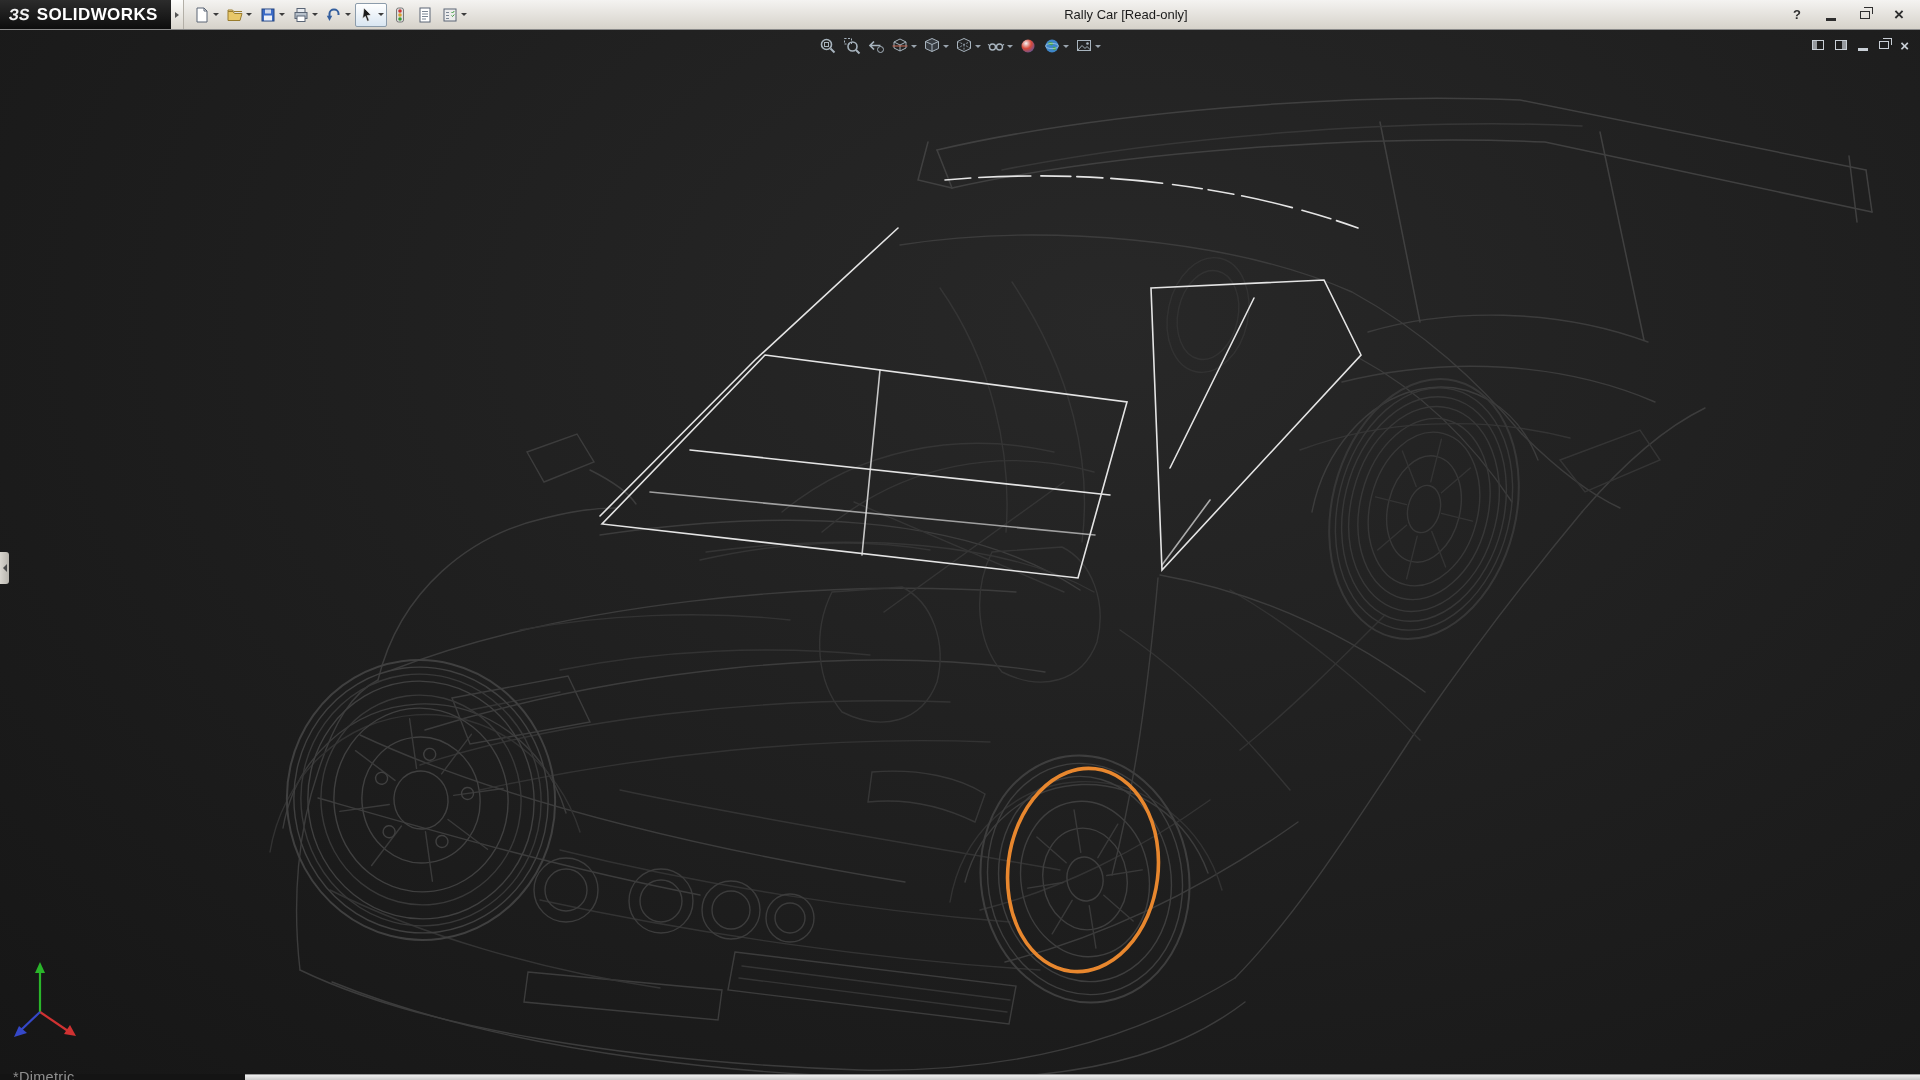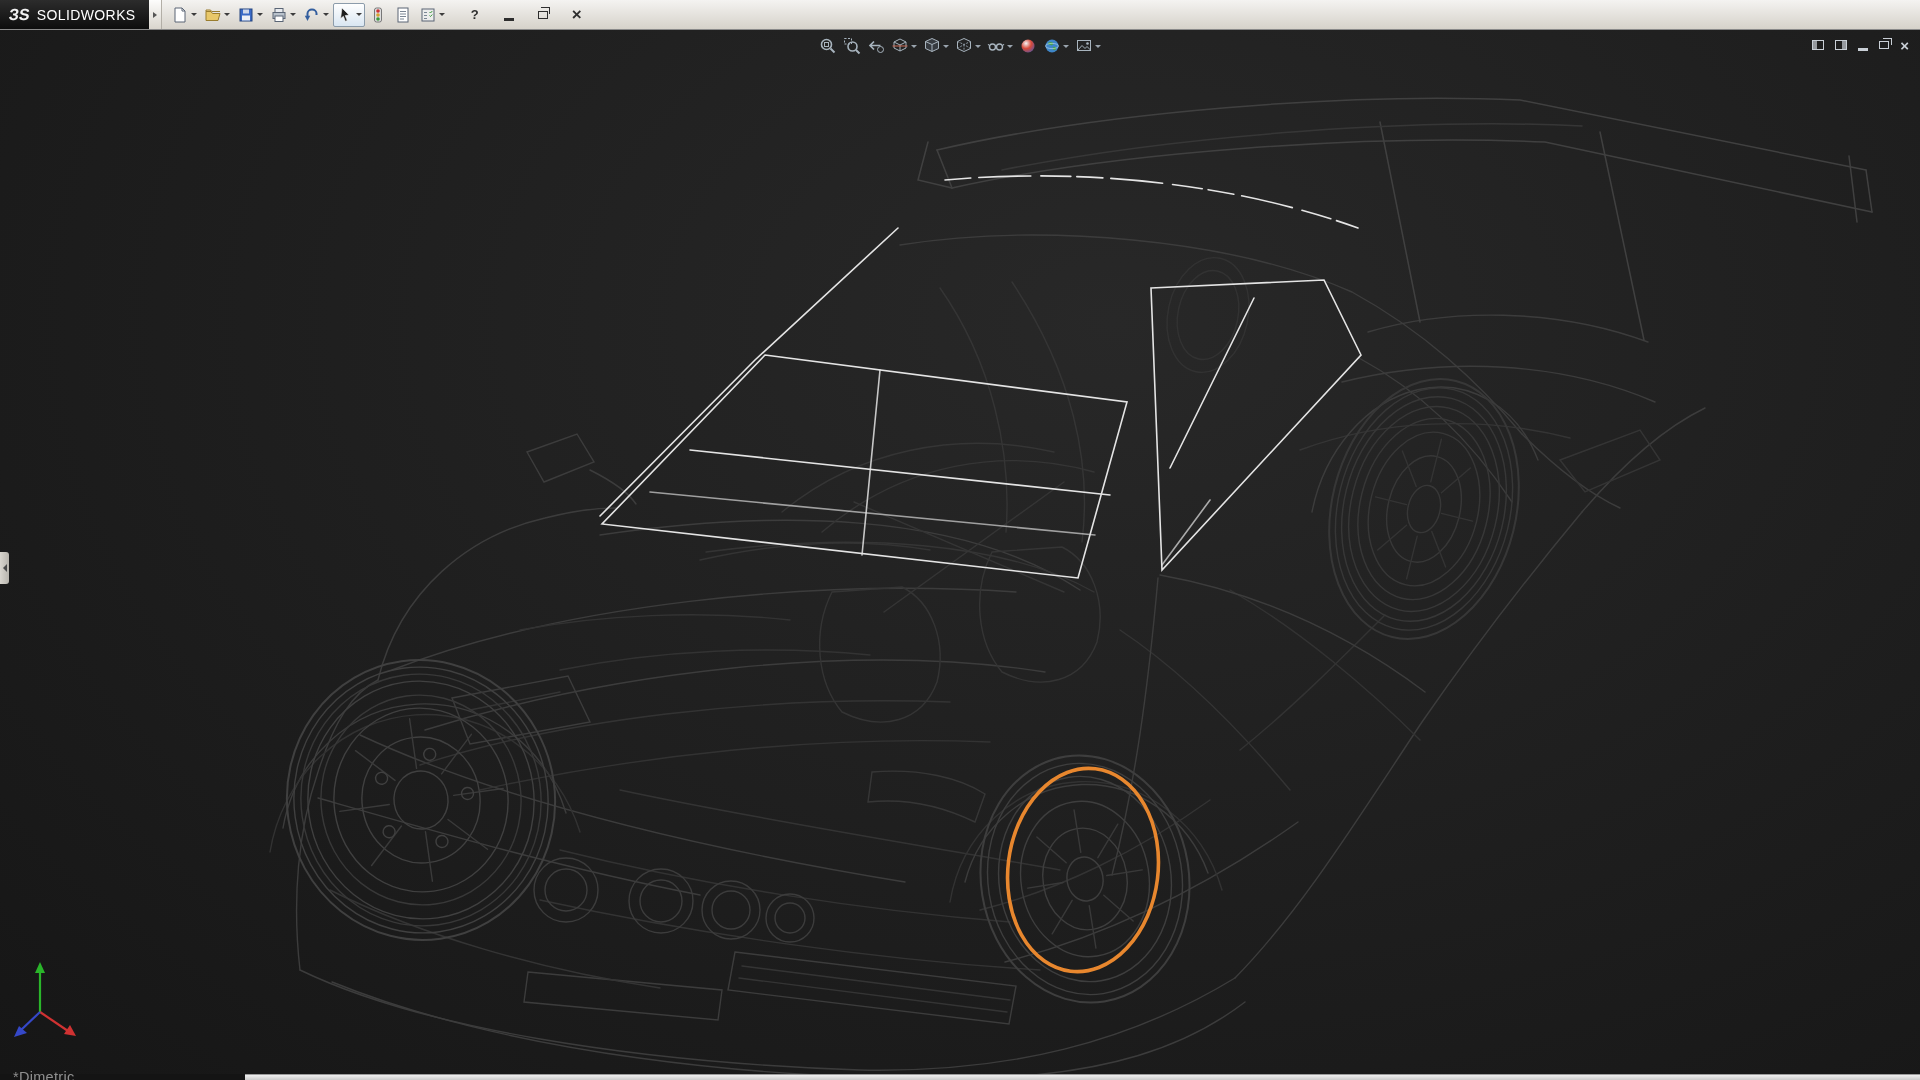"SOLIDWORKS" .logo-text { font-size: 14px -> 17px; font-weight: normal -> bold }
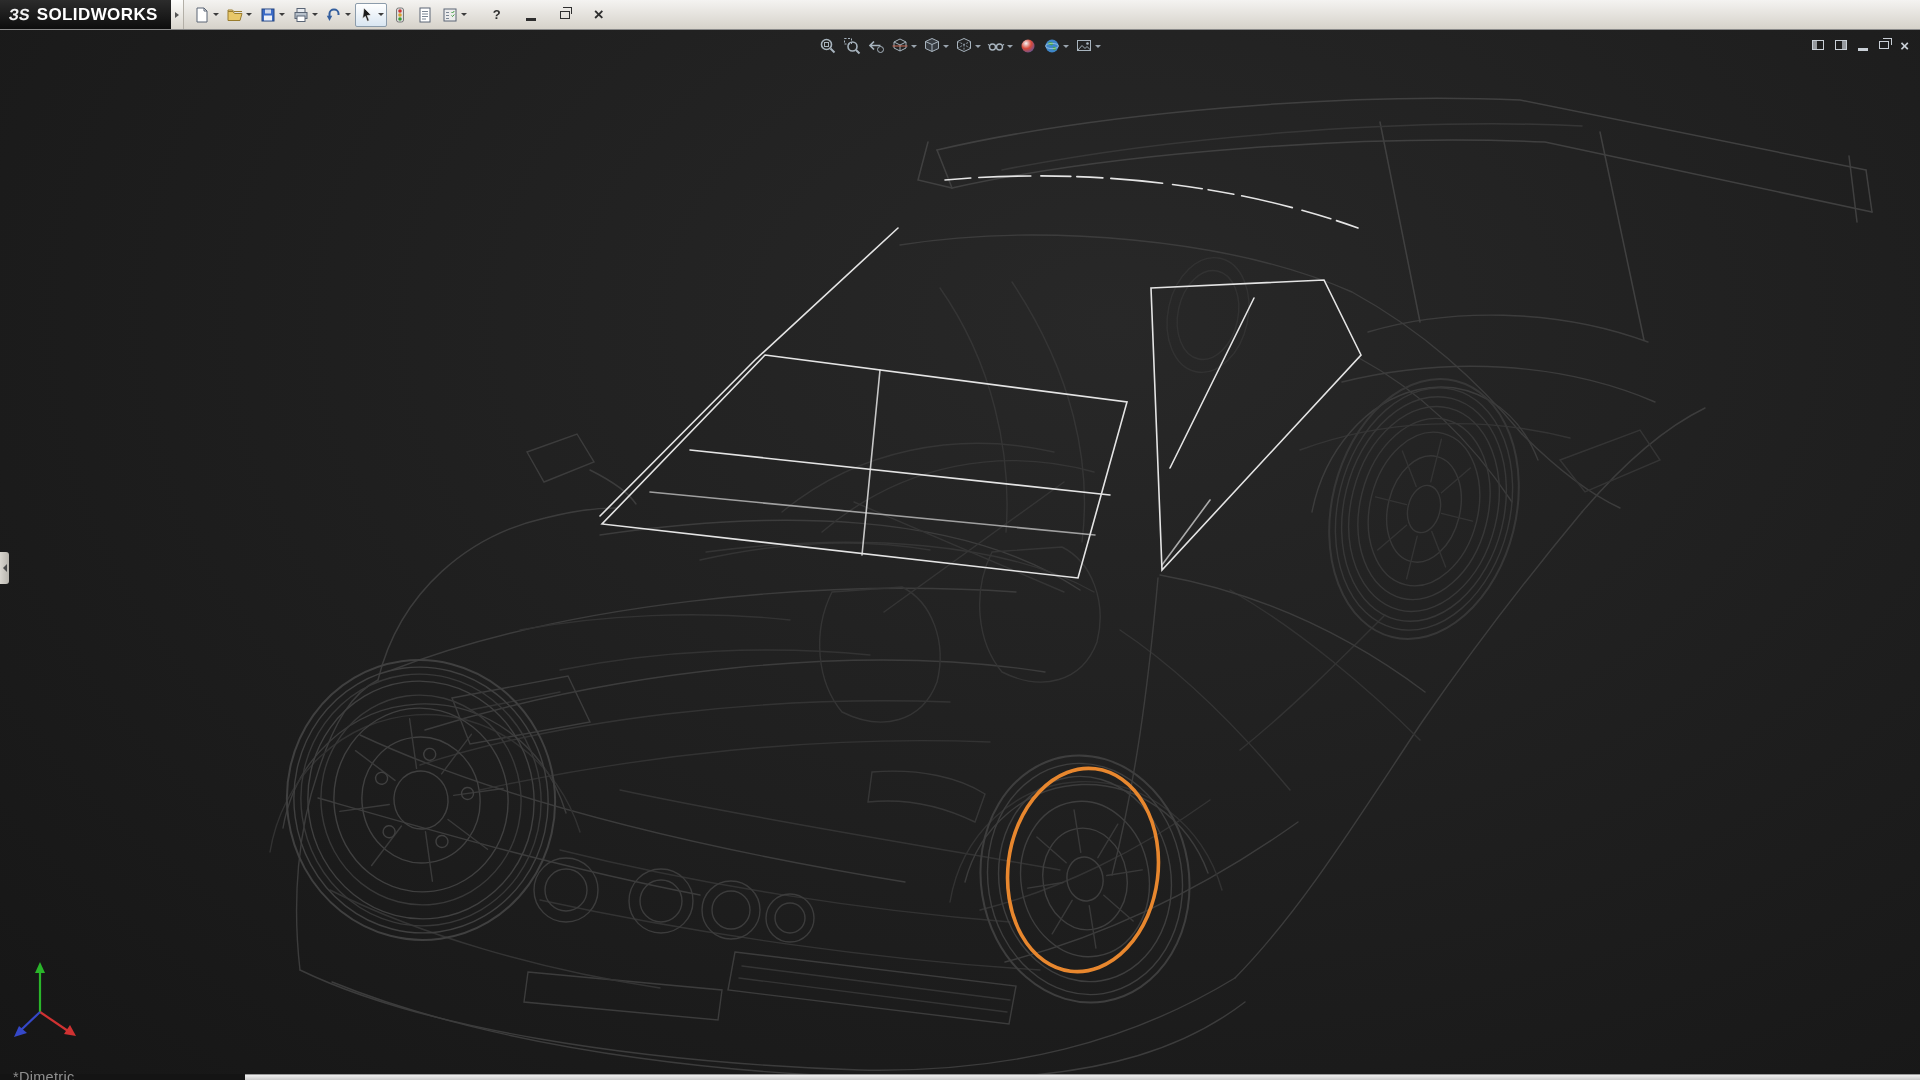"Rally Car [Read-only]" div.window-title { html: none -> <div>Rally Car [Read-only]</div> }
